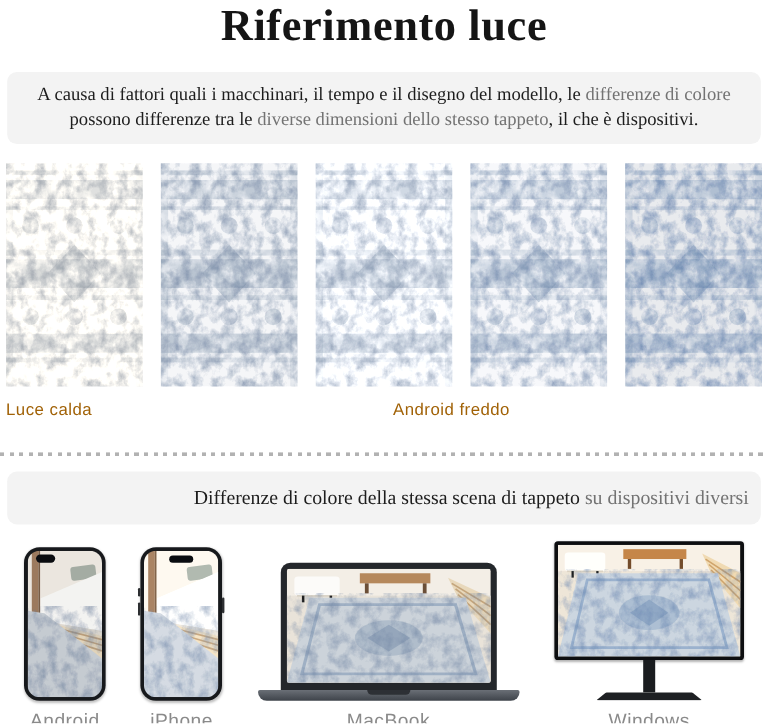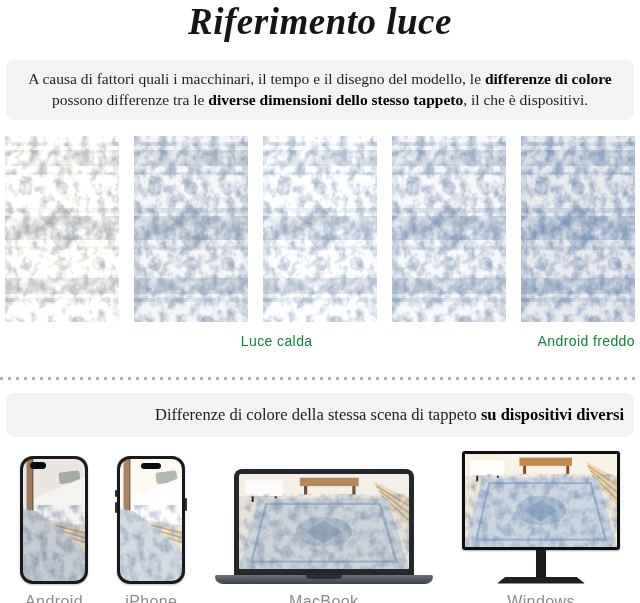"Riferimento luce" .title { font-style: italic -> none }
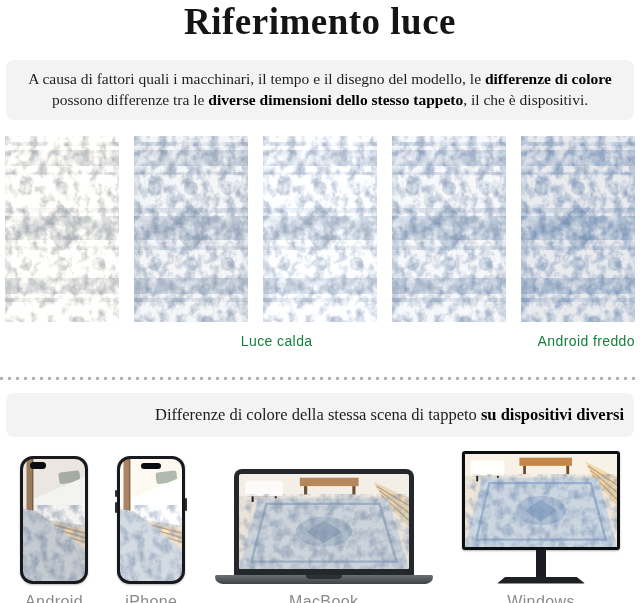"differenze di colore" .accent { color: #000000 -> #737373; font-weight: bold -> none }
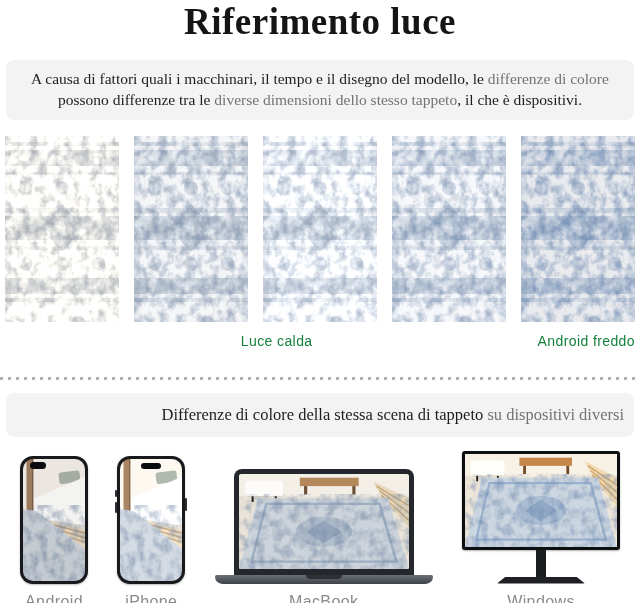"Luce calda" .rug-label { color: #15803d -> #a16207; text-align: right -> left }
